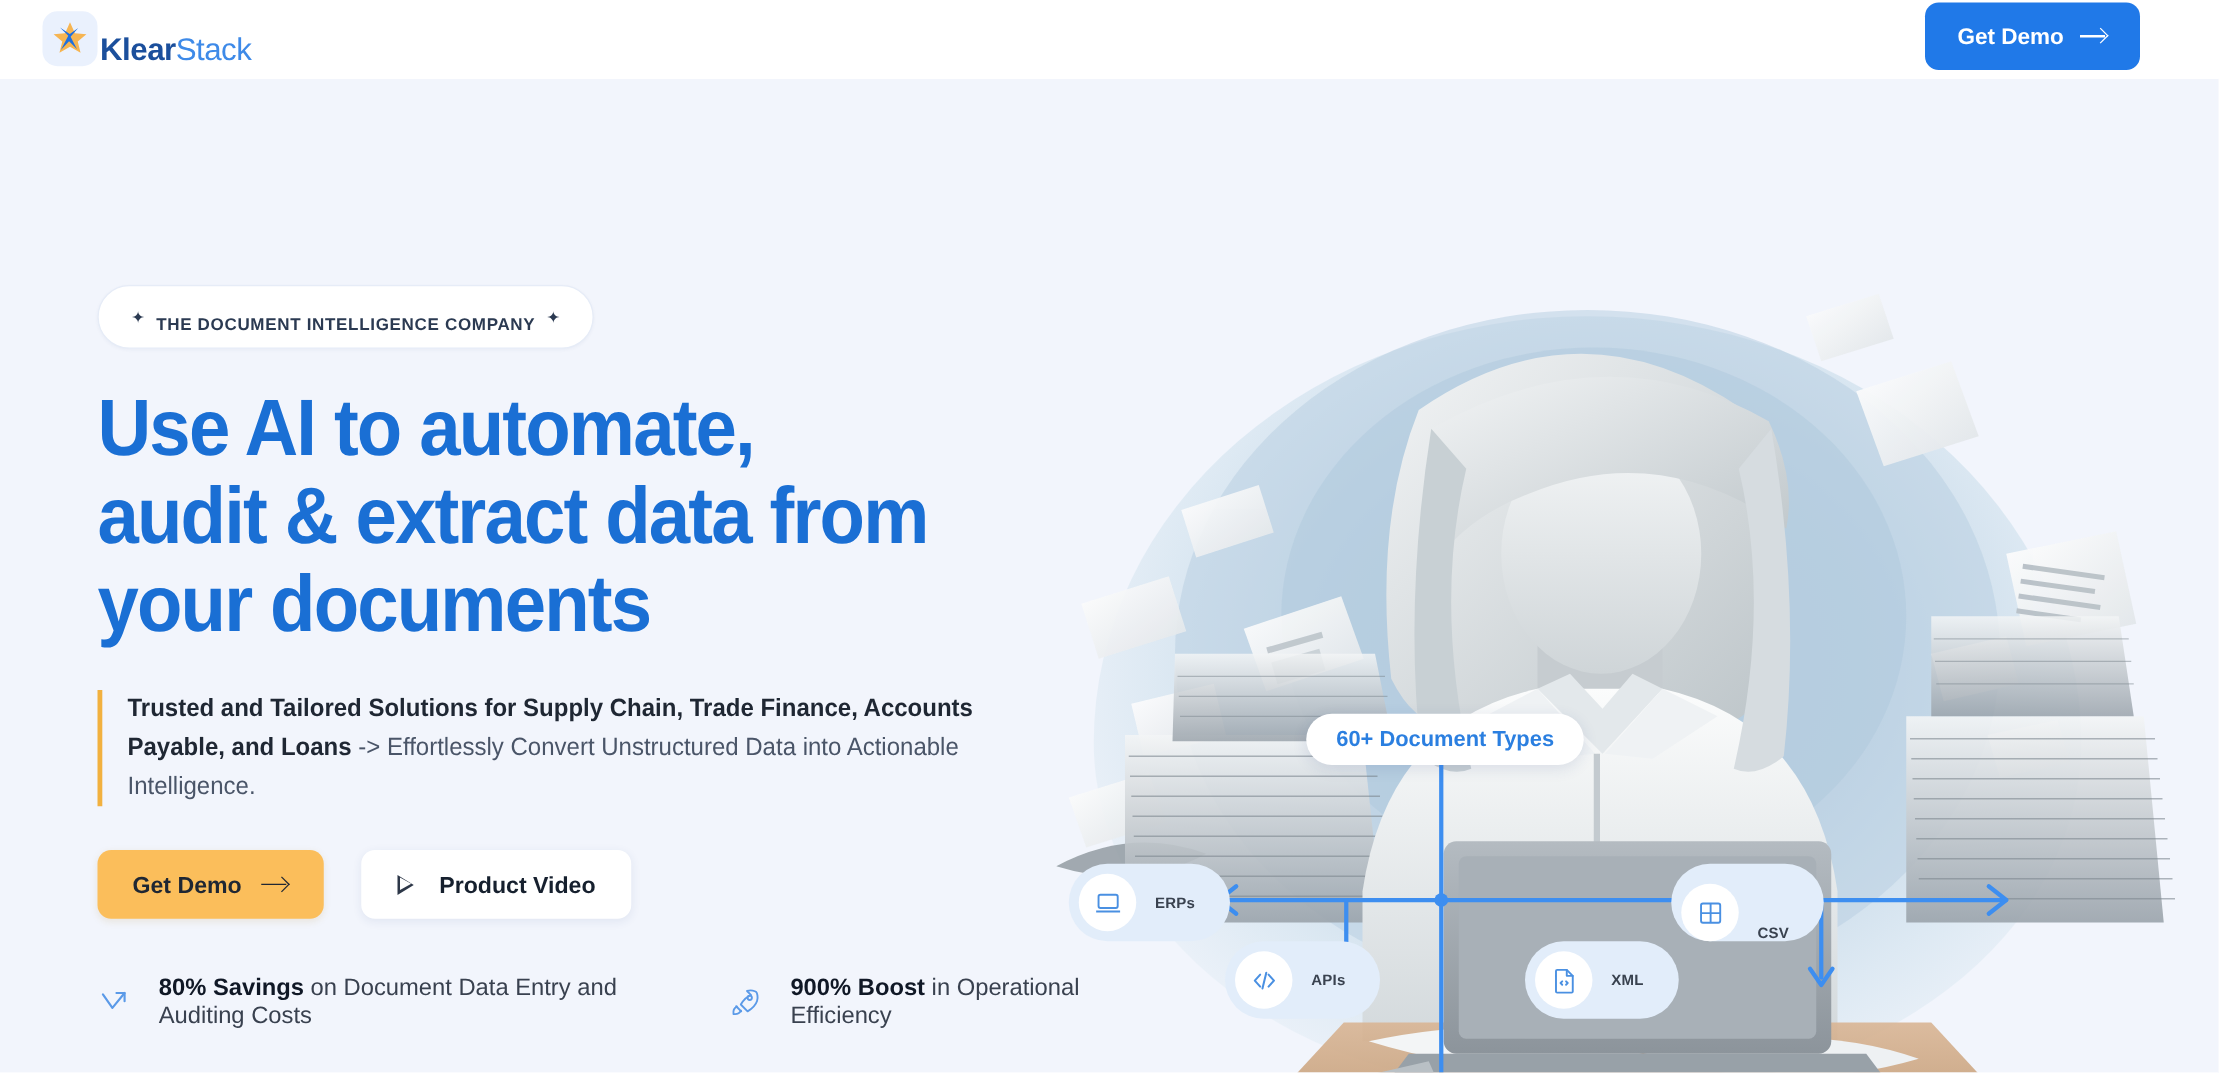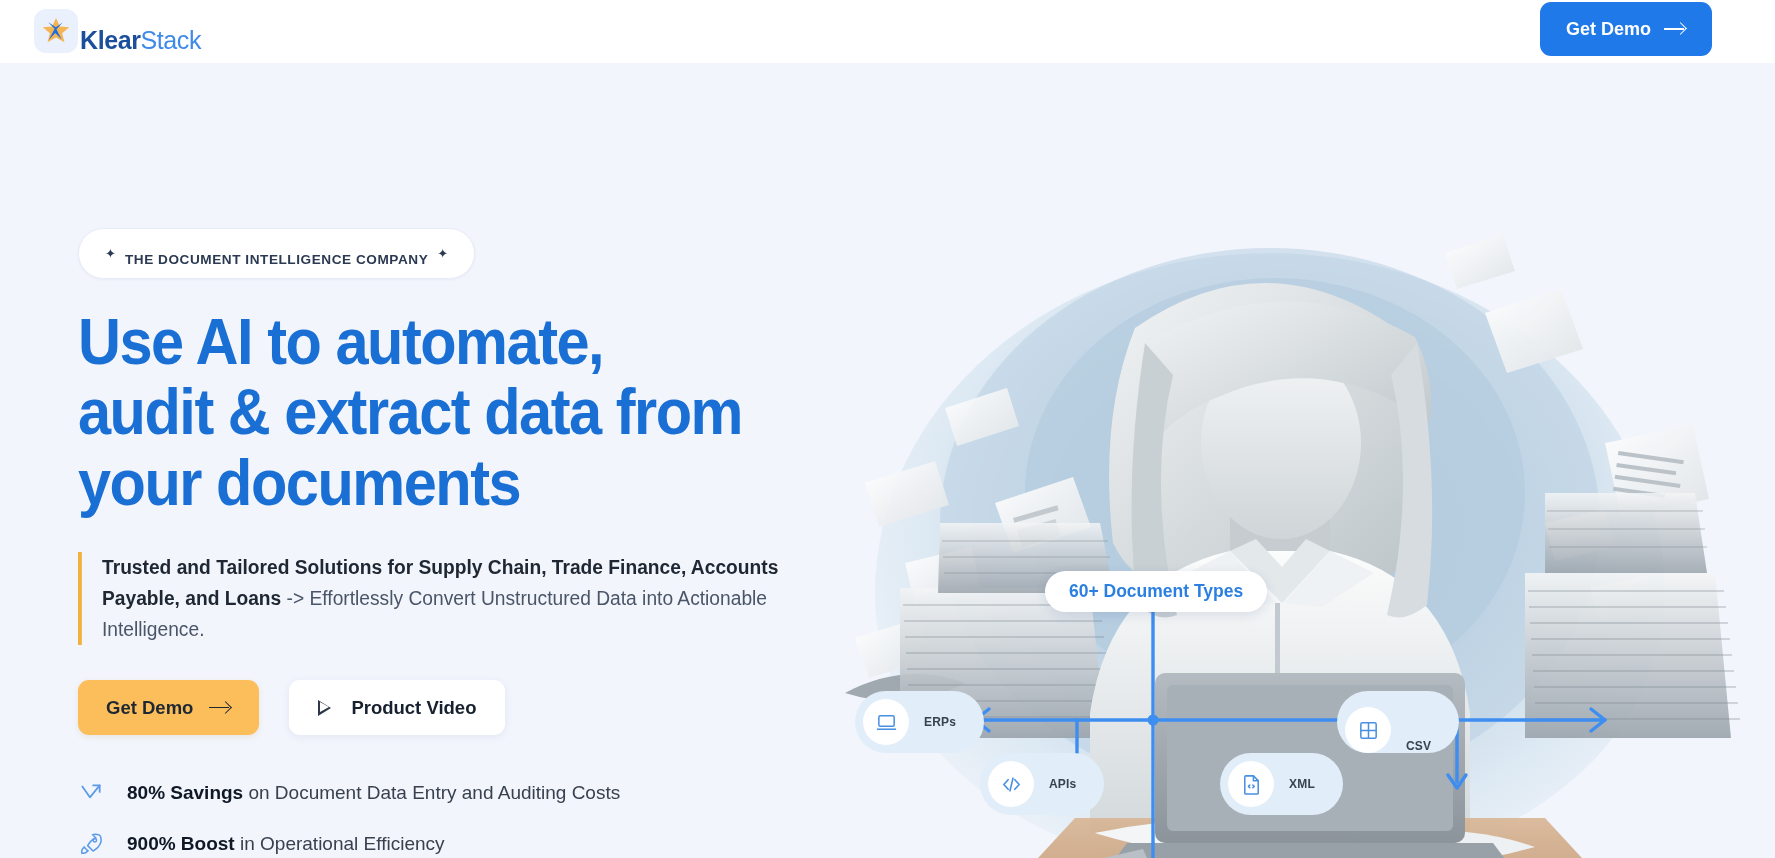"80% Savings on Document Data" .stats { flex-direction: column -> row }
